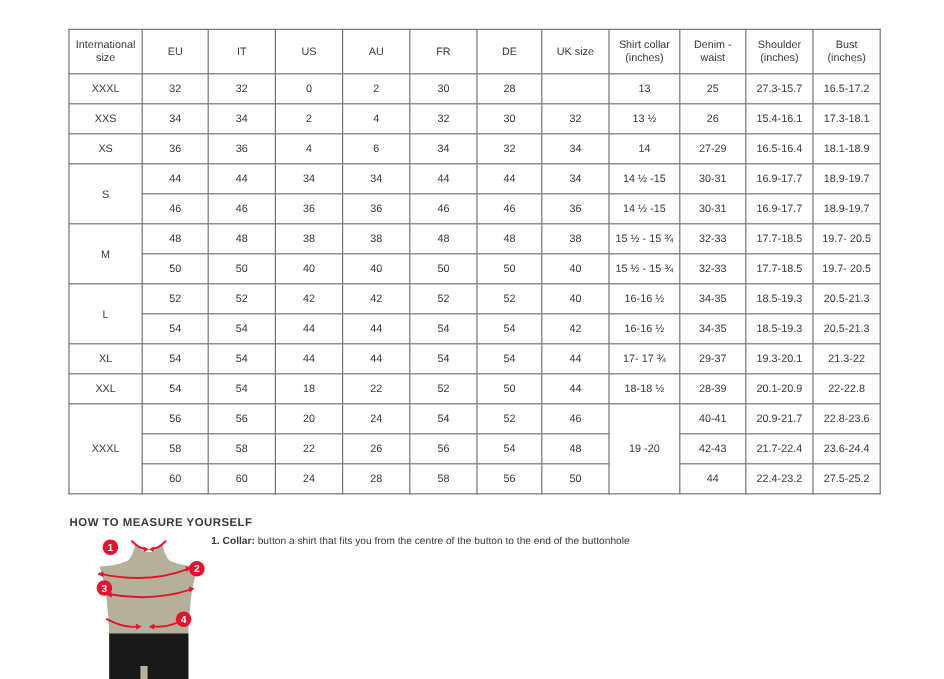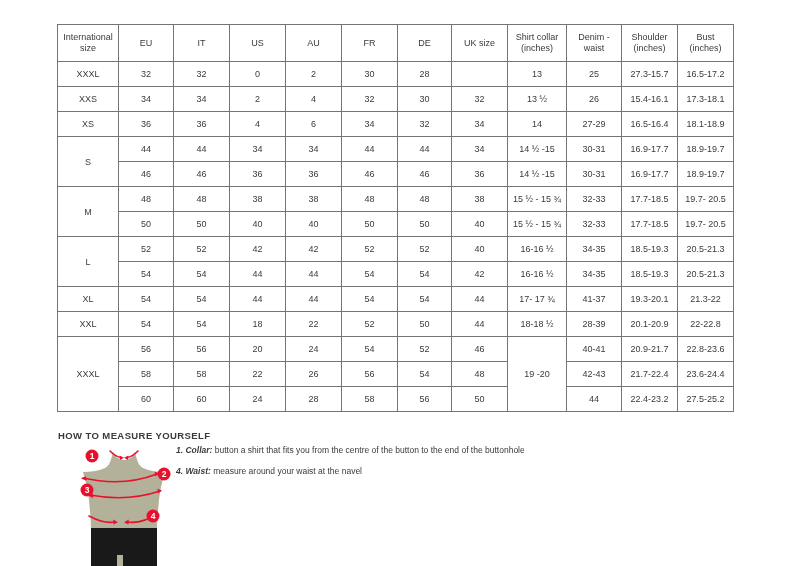"41-37" td { text: 41-37 -> 29-37 }
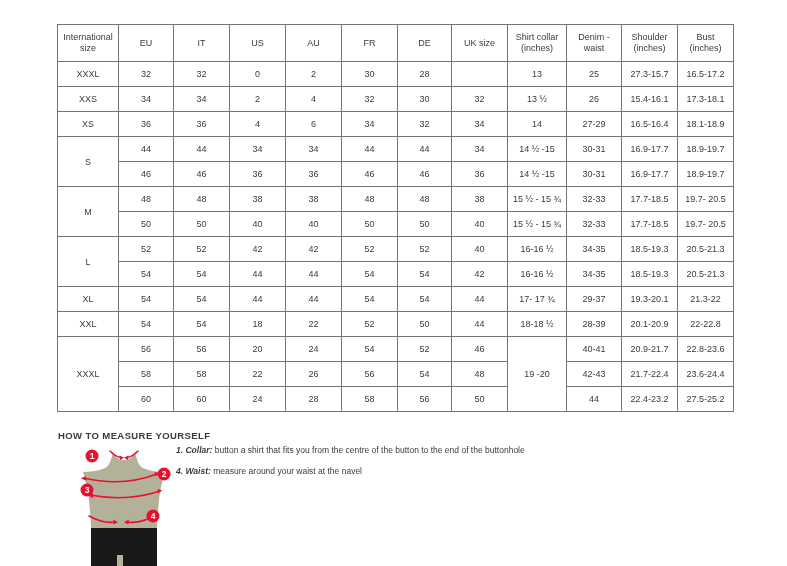"1. Collar:" .measure-list li b { font-style: italic -> none }
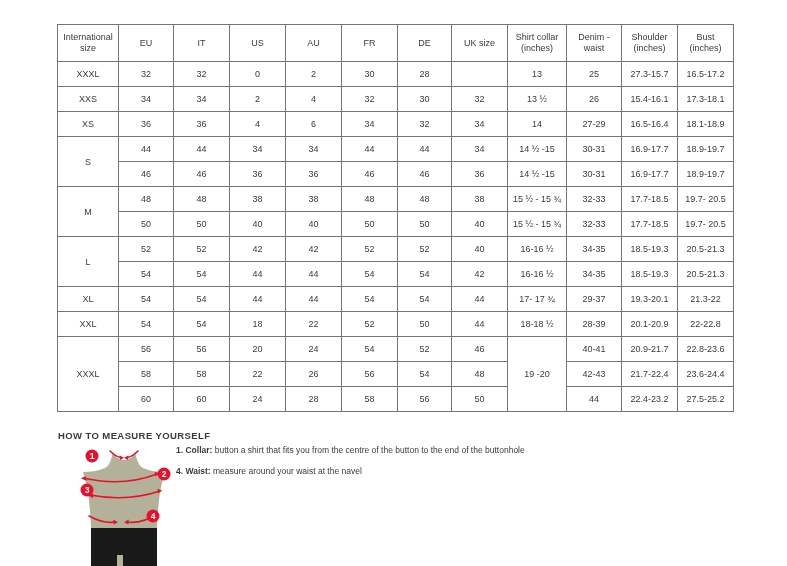"4. Waist: measure around your" li { html: <li><b>4. Waist:</b> <span>measure around your waist at the navel</span></li> -> none }
